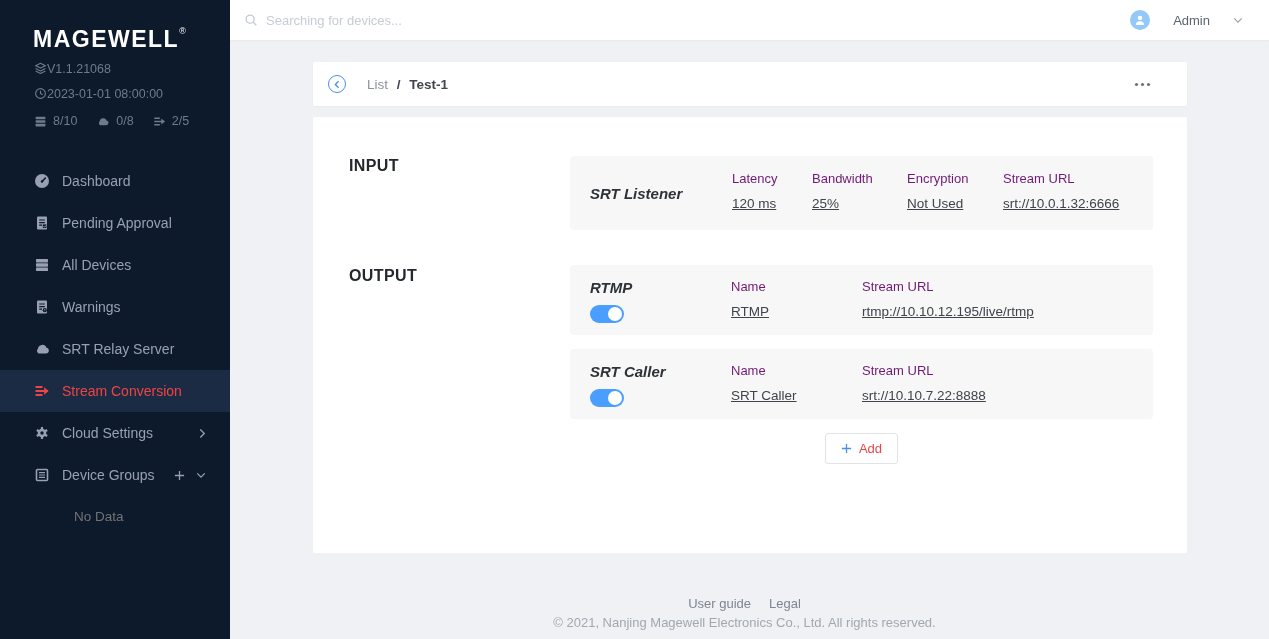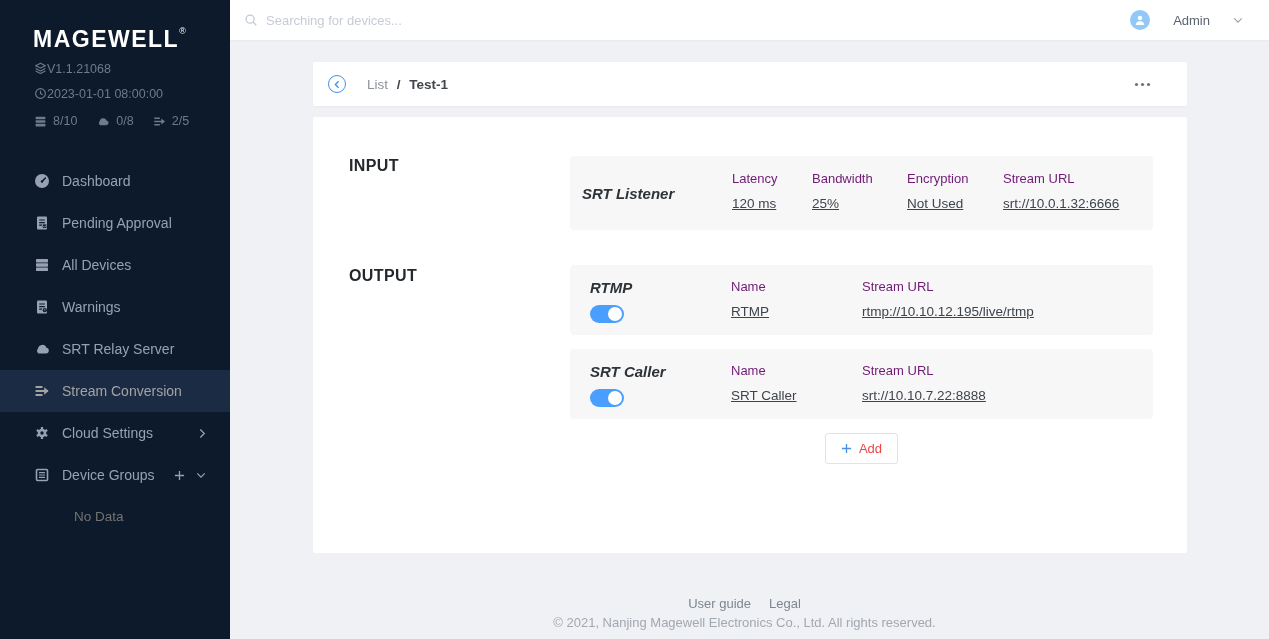"SRT Listener" .card-type-center { left: 12px -> 20px }
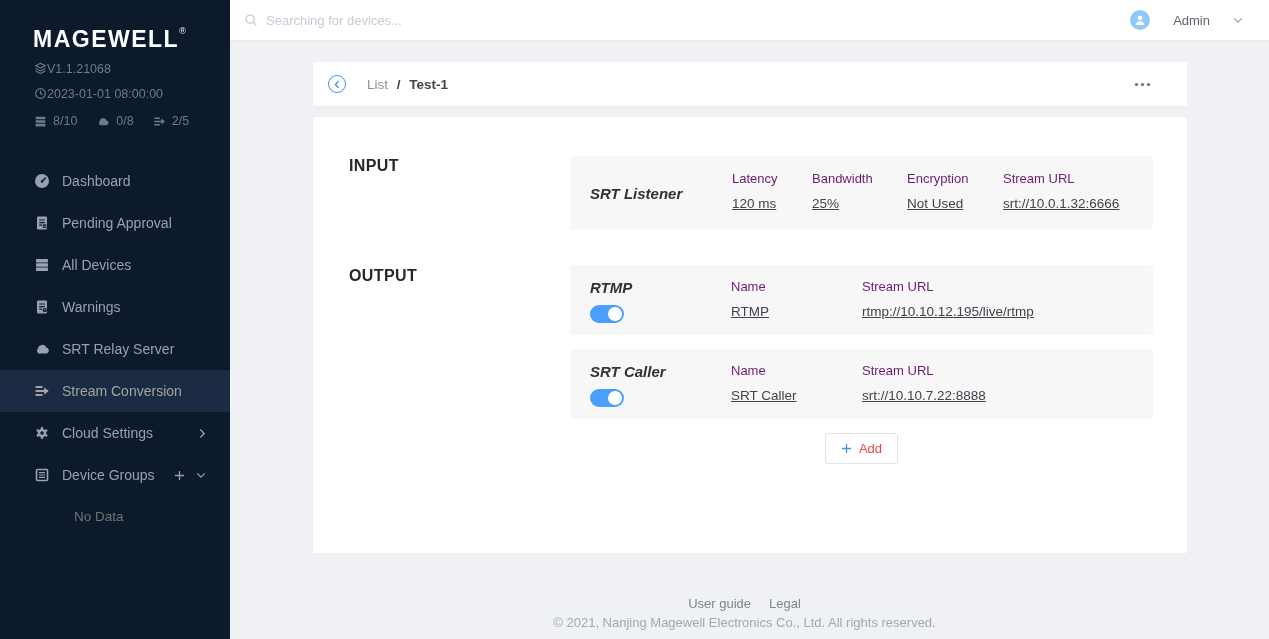"Stream Conversion" .nav-item.selected { color: #a3a3a3 -> #ef4444 }
